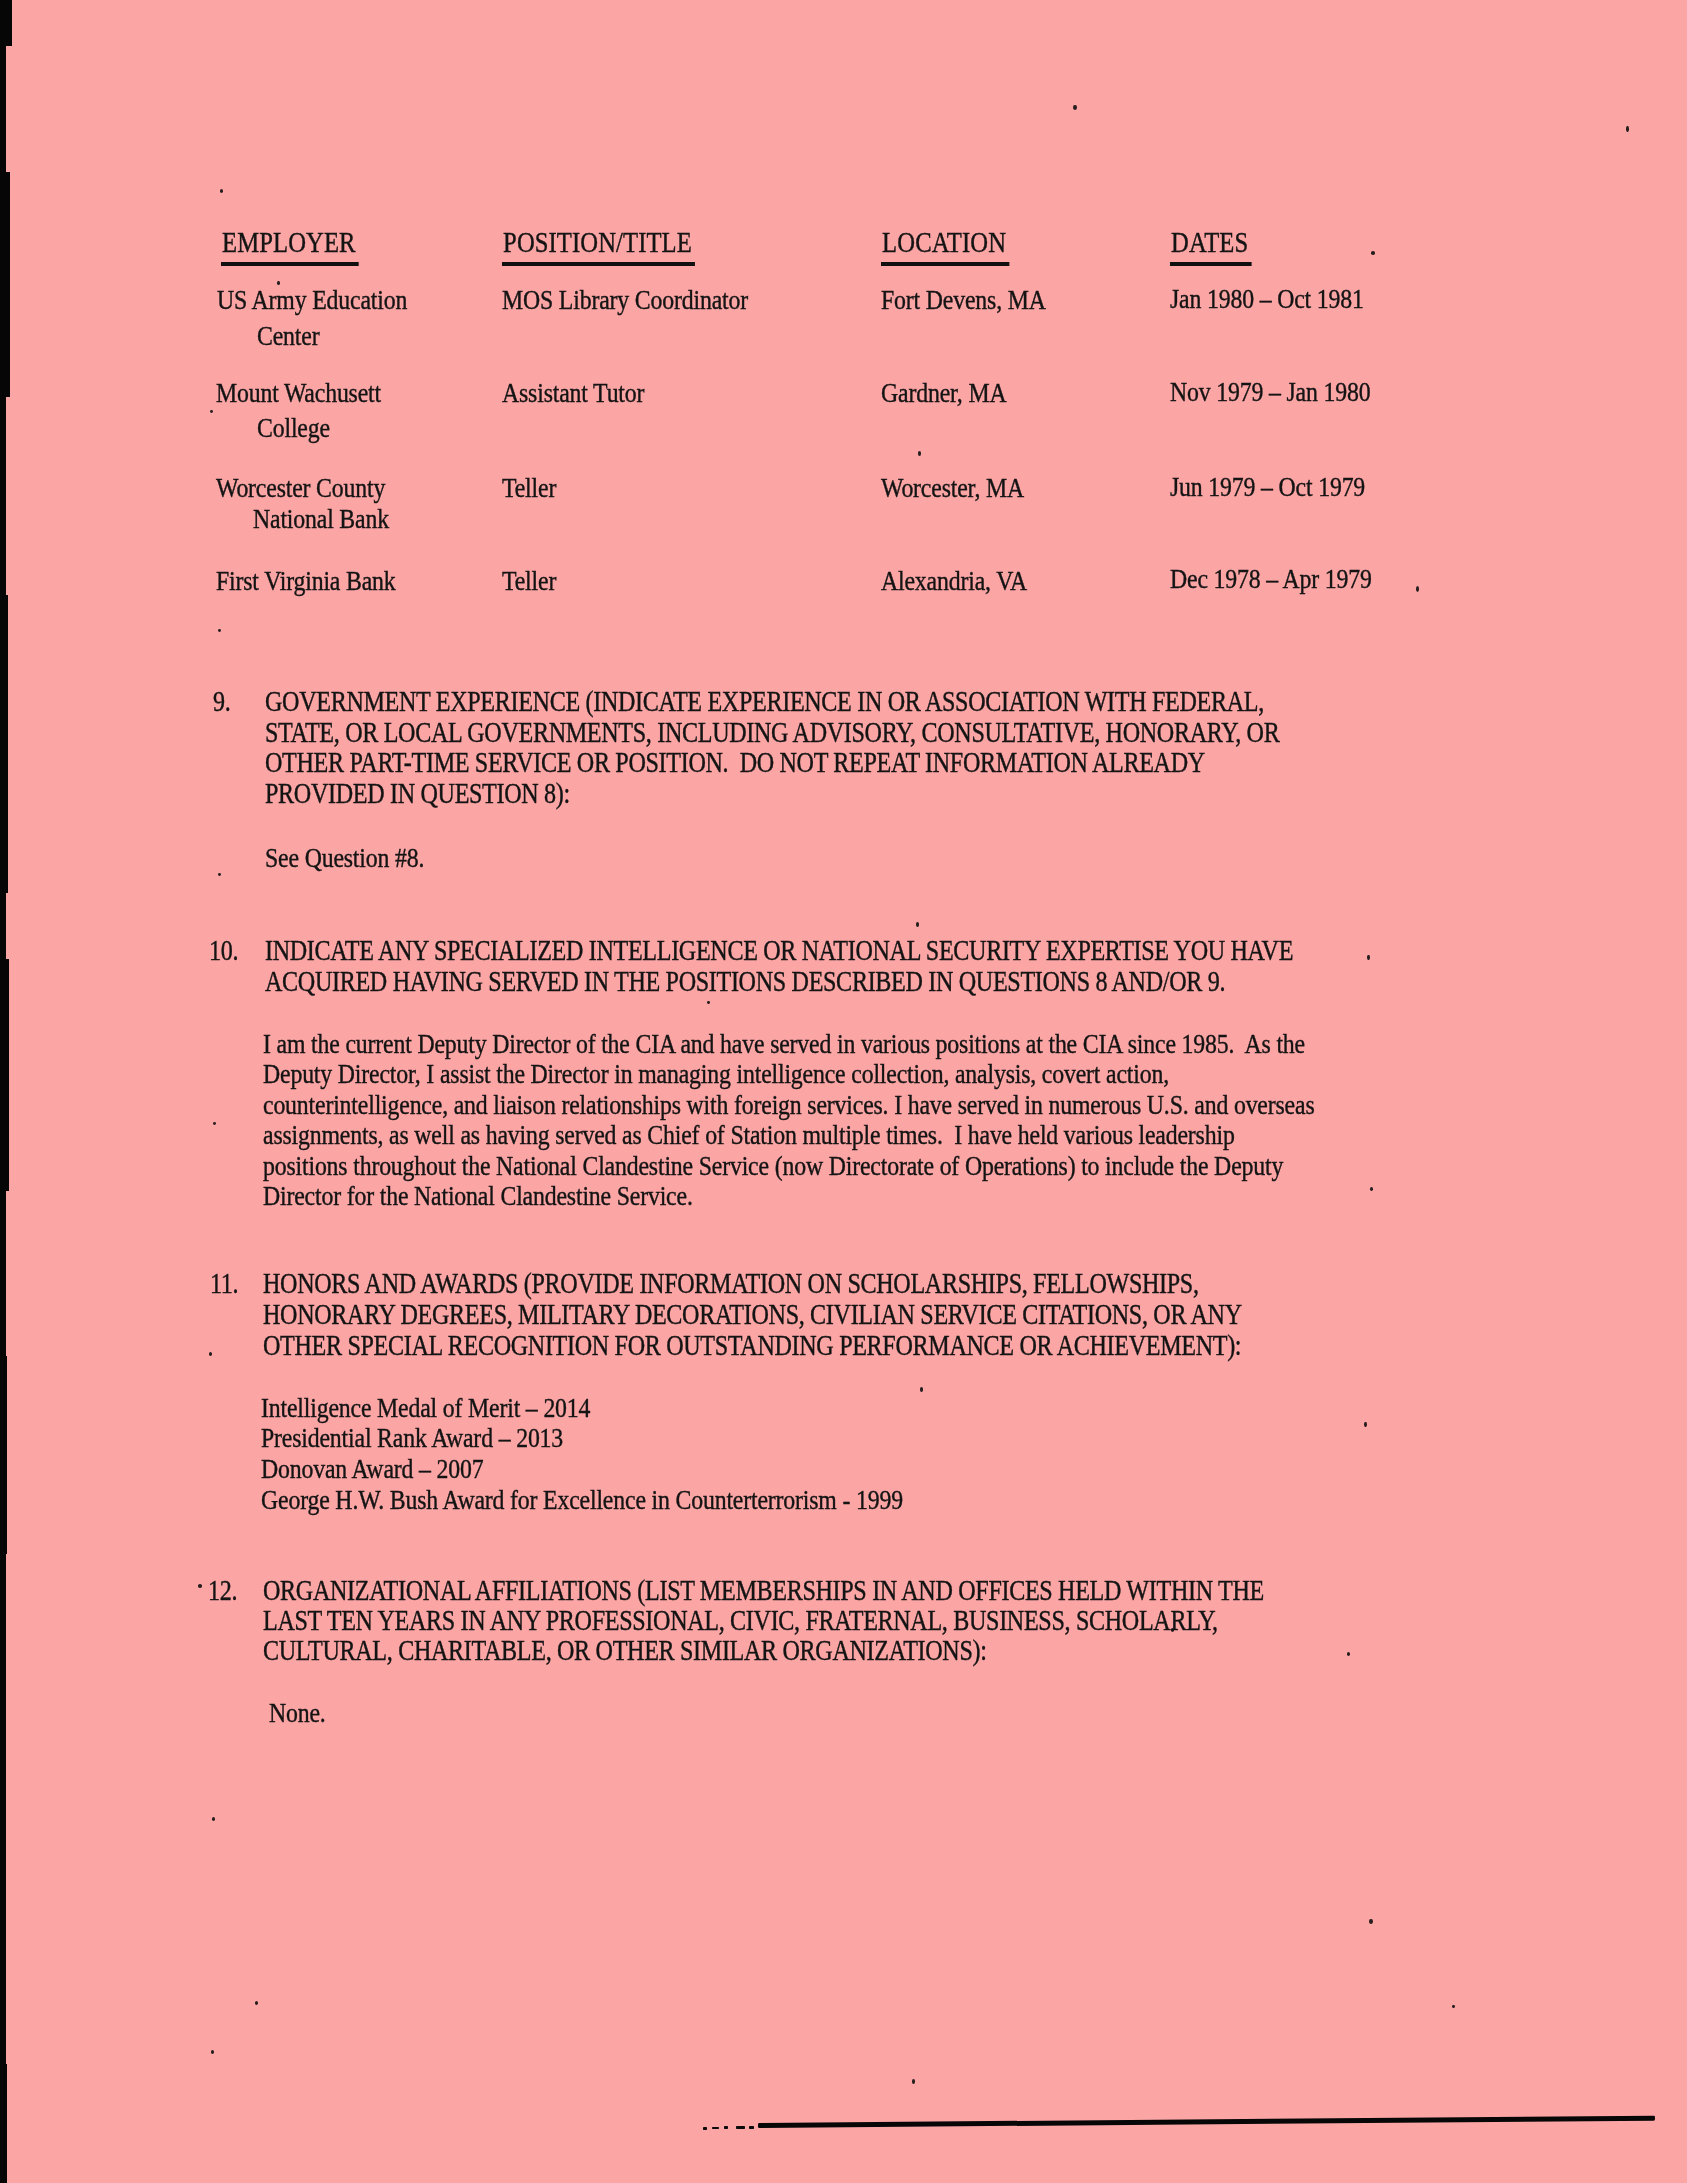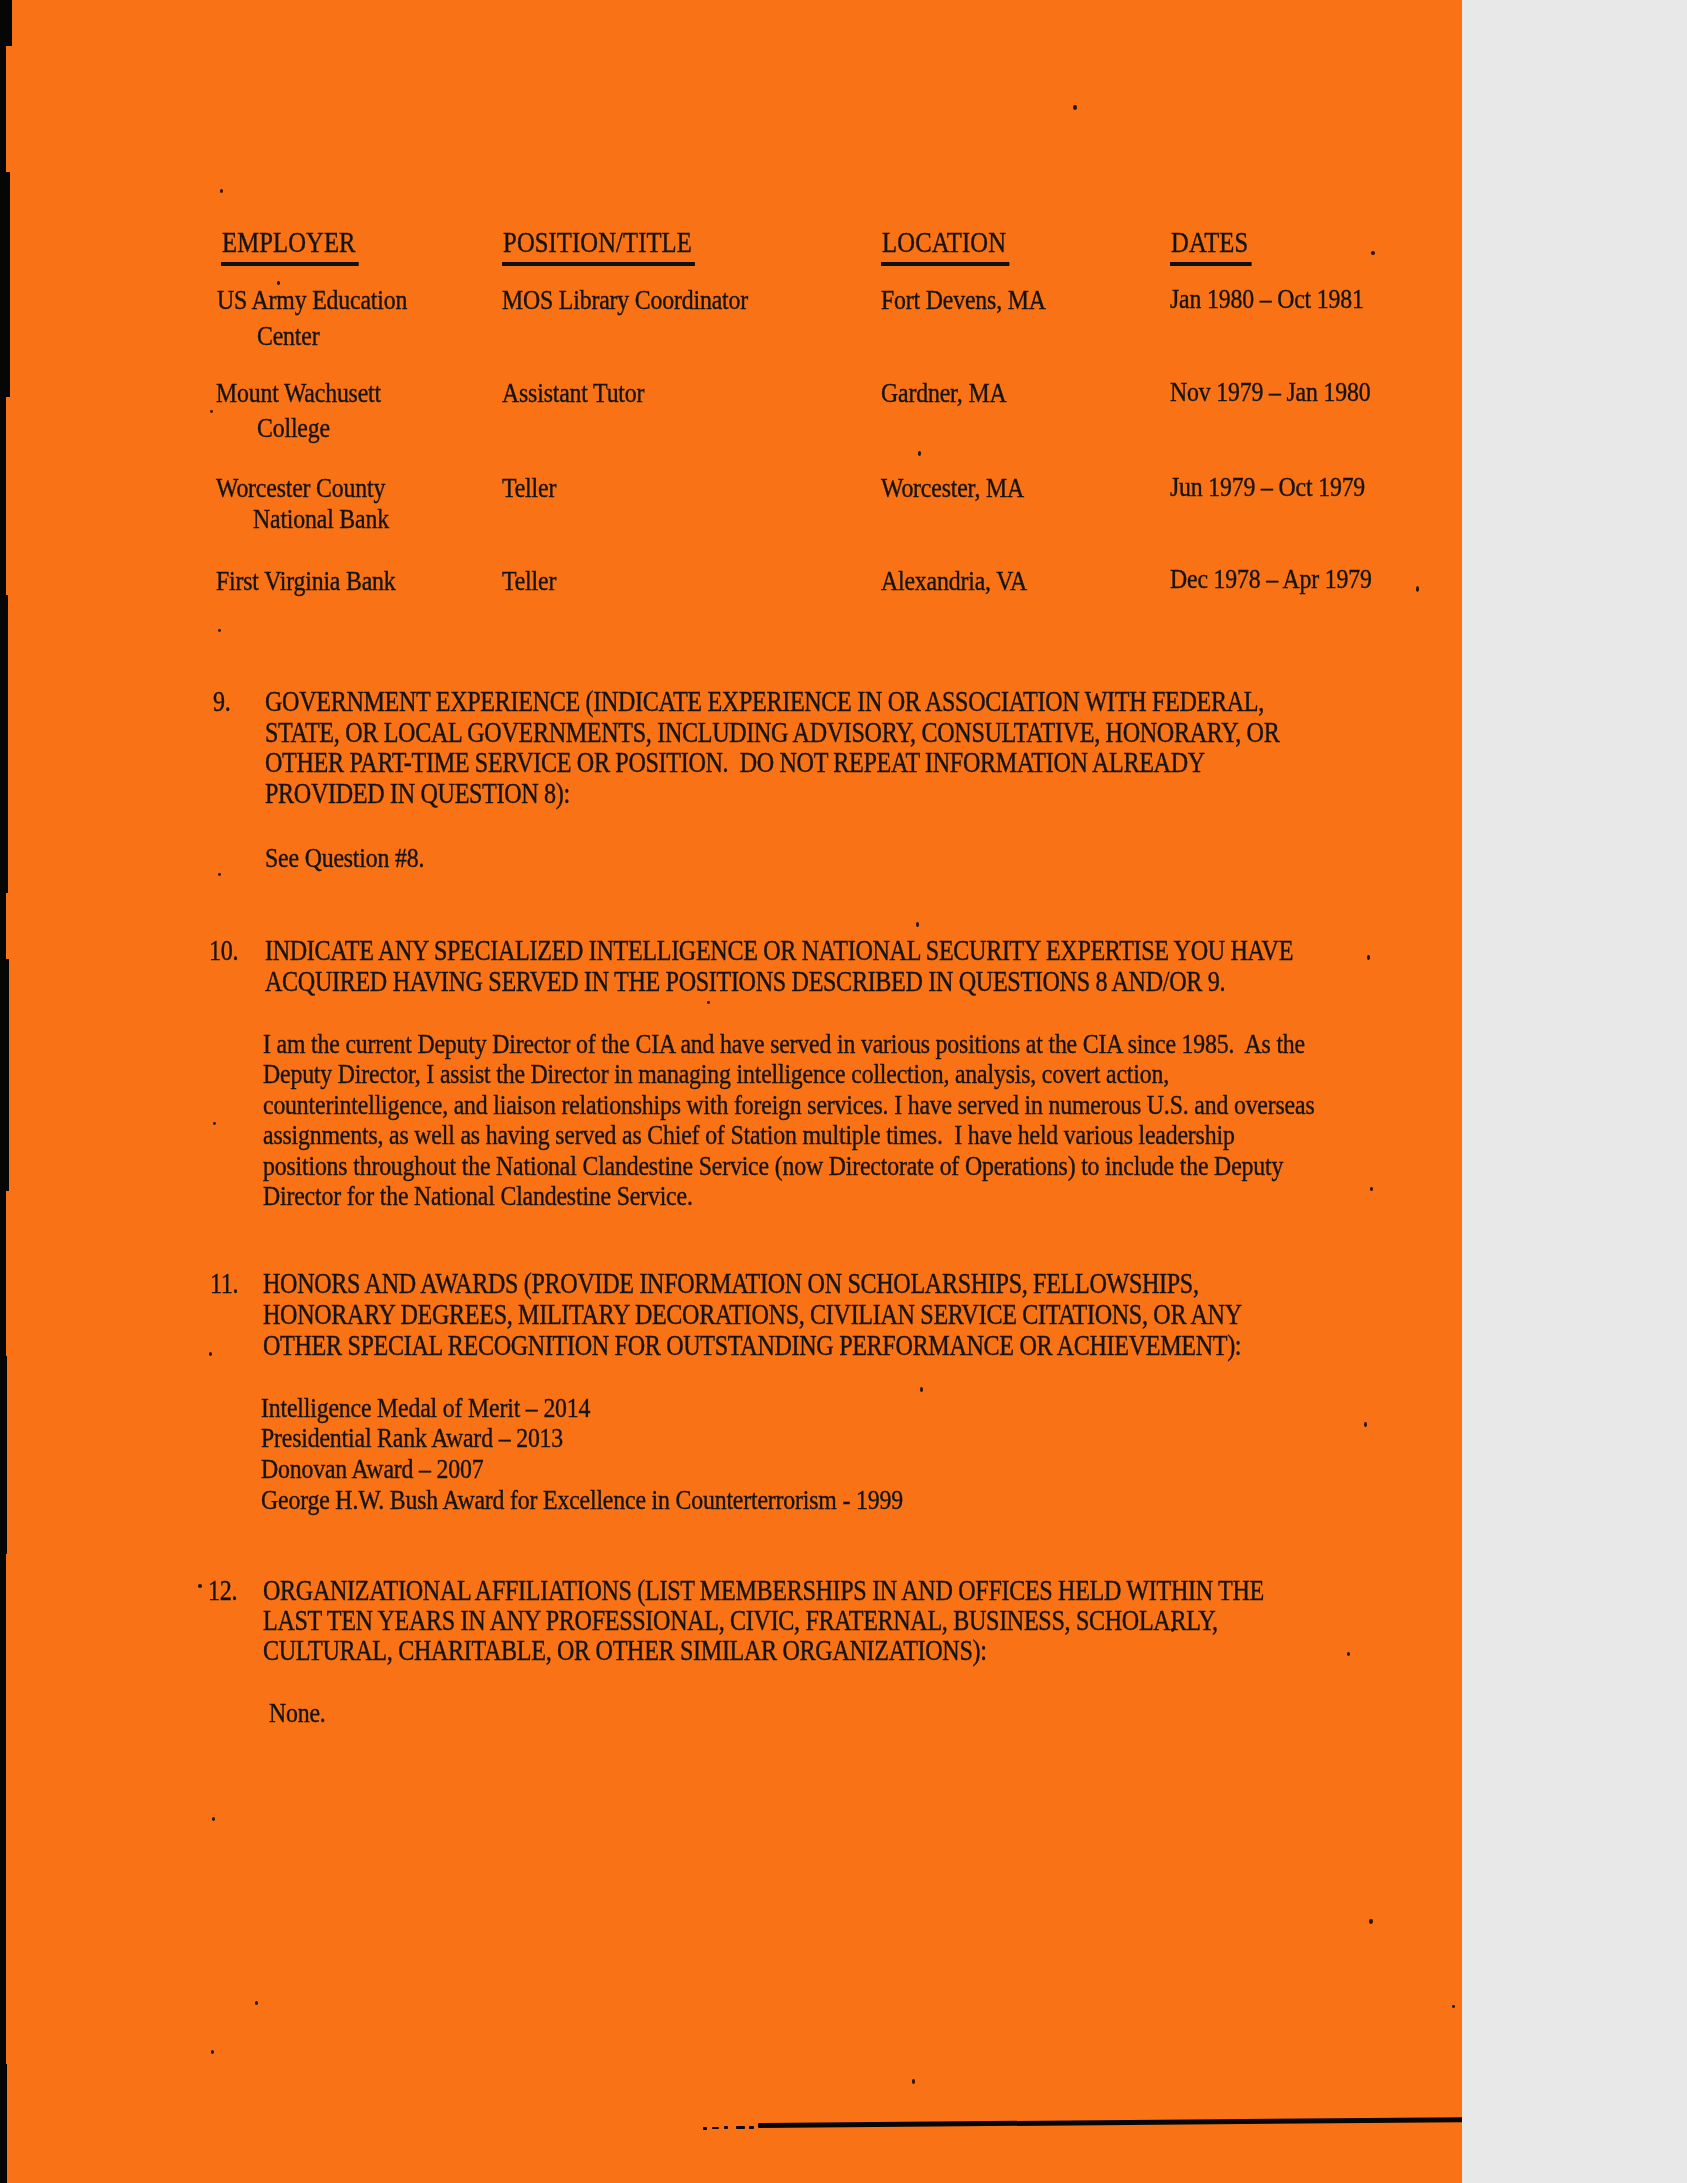"EMPLOYER" .page { background: #f97316 -> #fca5a5; width: 1462px -> 1687px }
